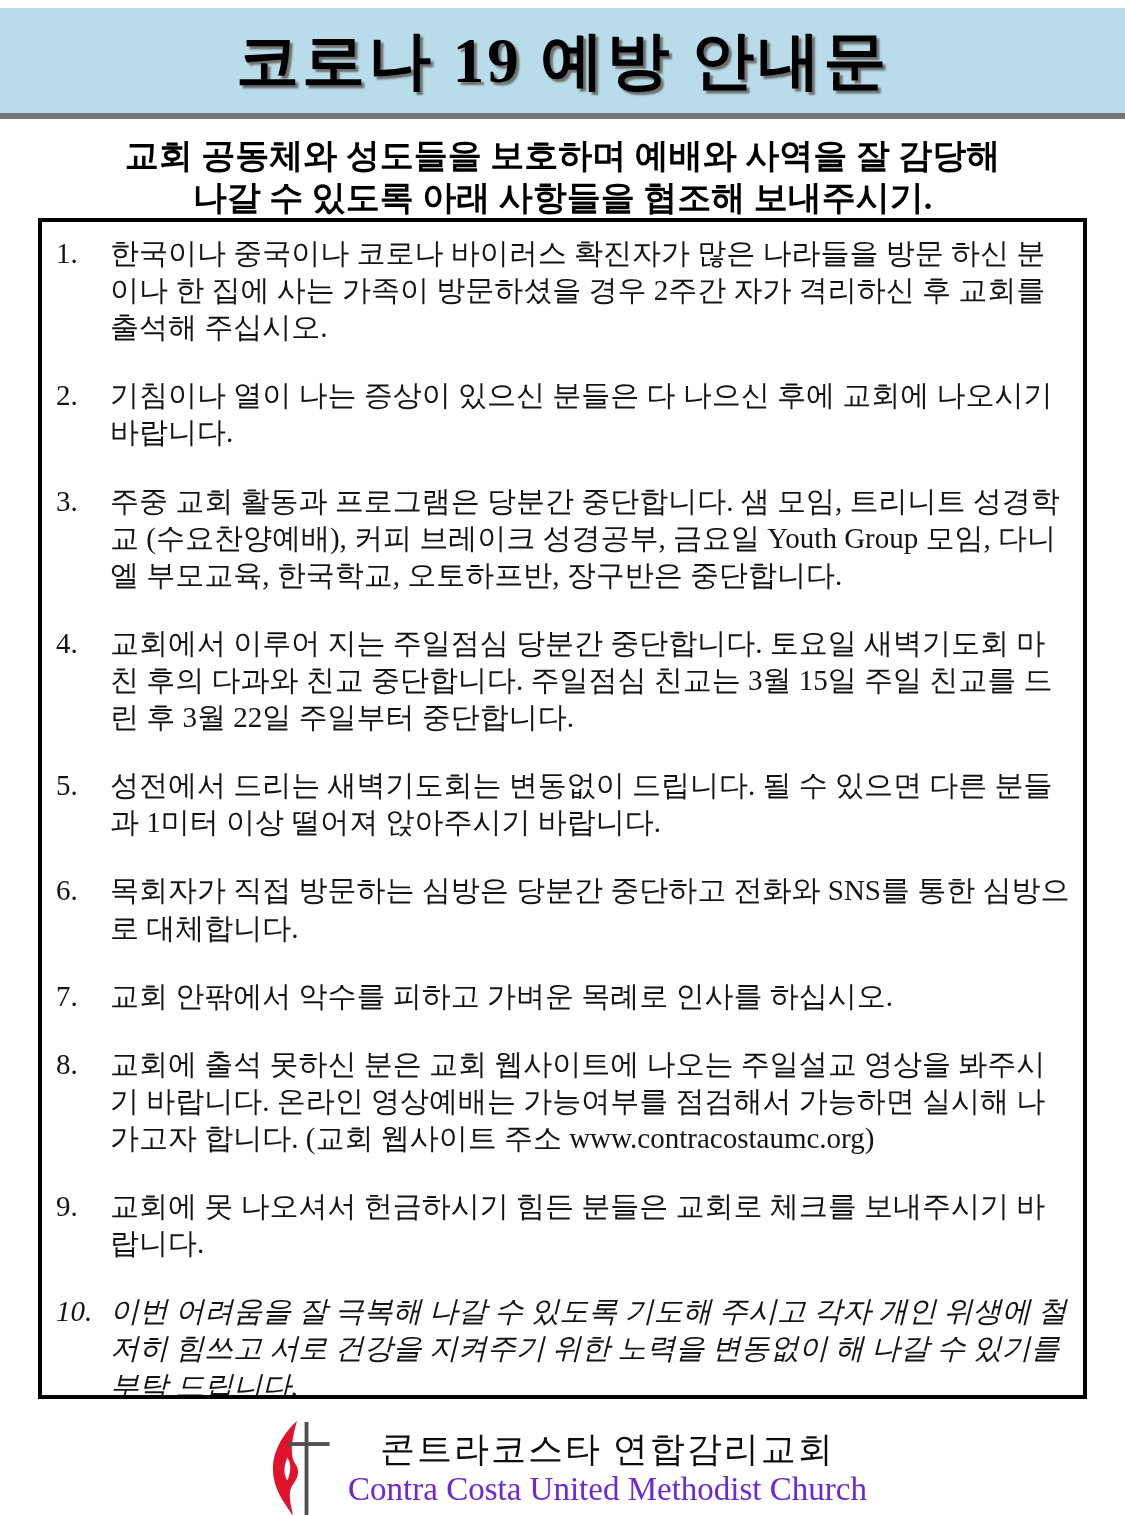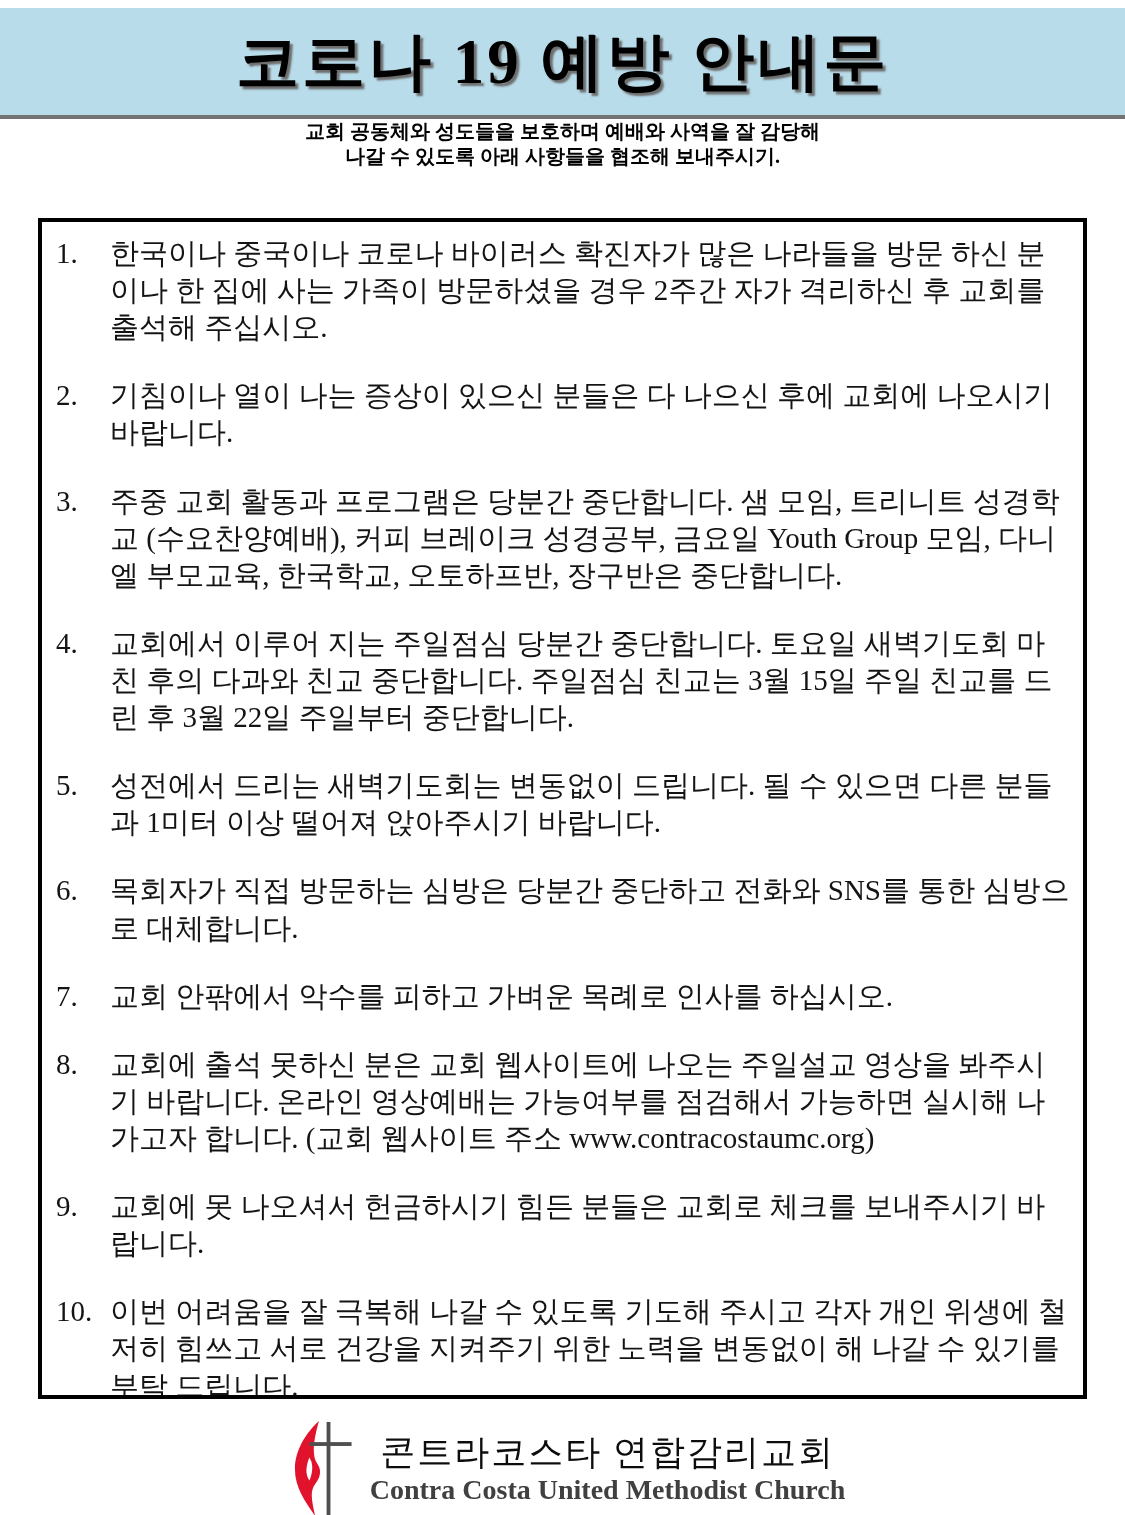"코로나 19 예방 안내문" .title-band { border-bottom: 4px solid #737373 -> 6px solid #737373 }
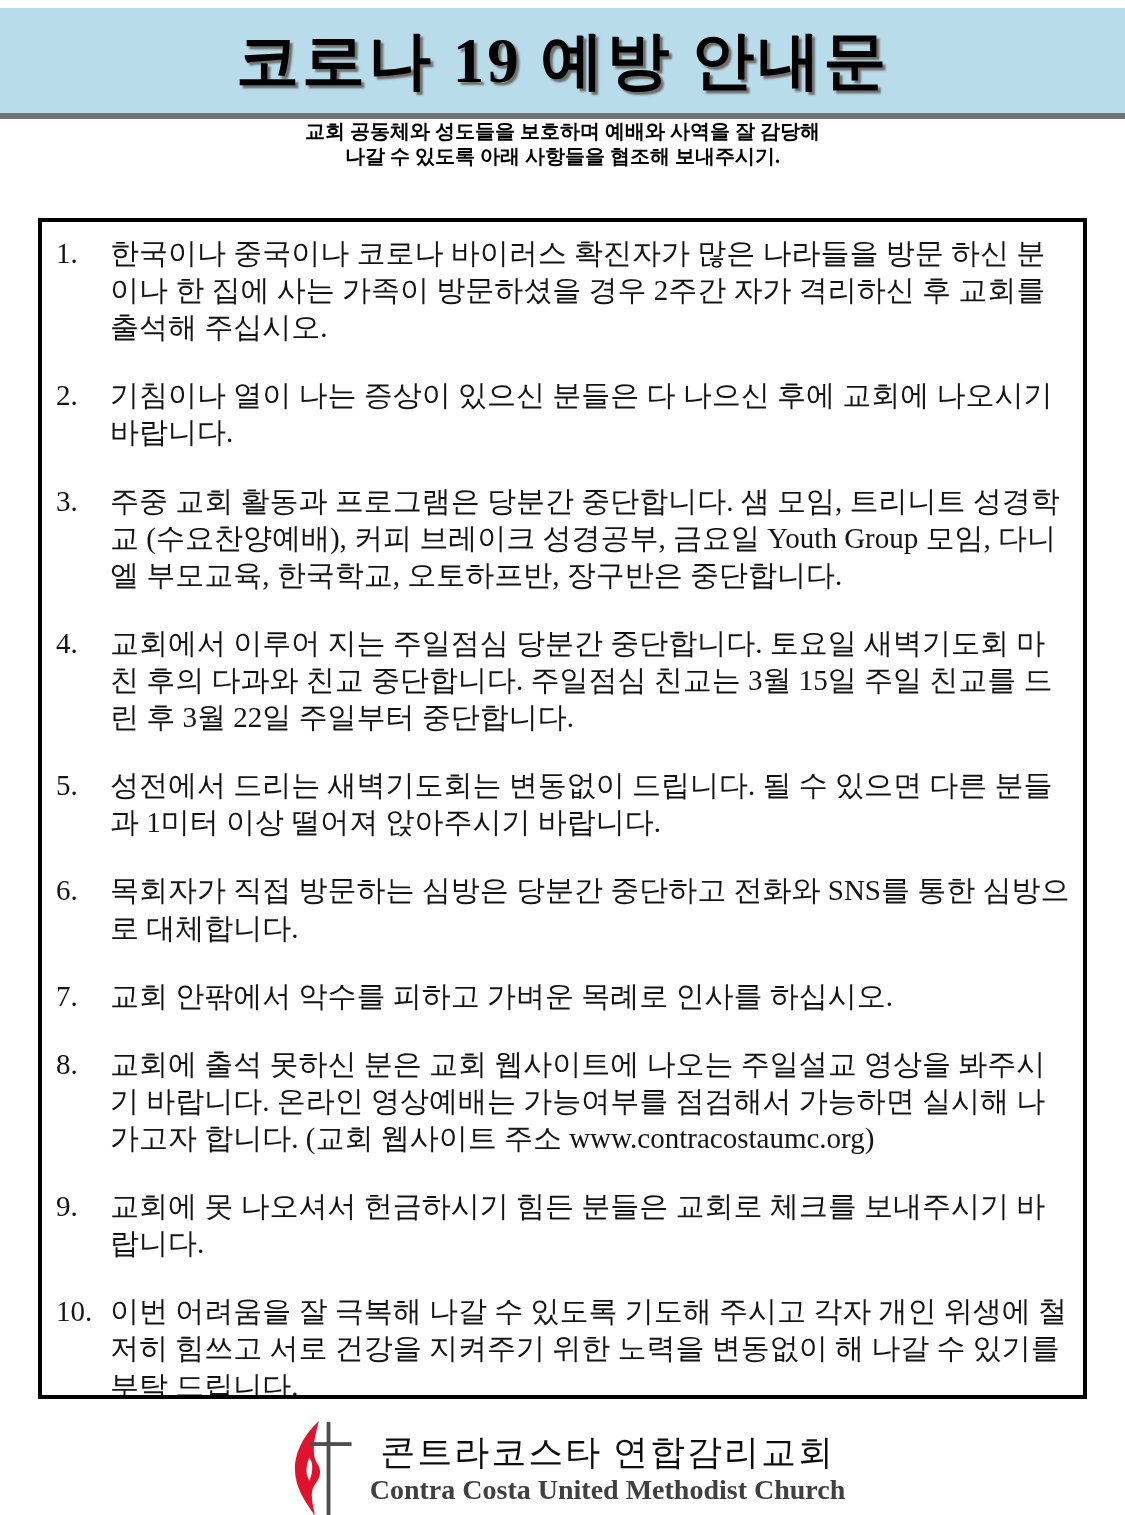"교회 공동체와 성도들을 보호하며 예배와" .subtitle { font-size: 20px -> 34px; top: 119px -> 135px }
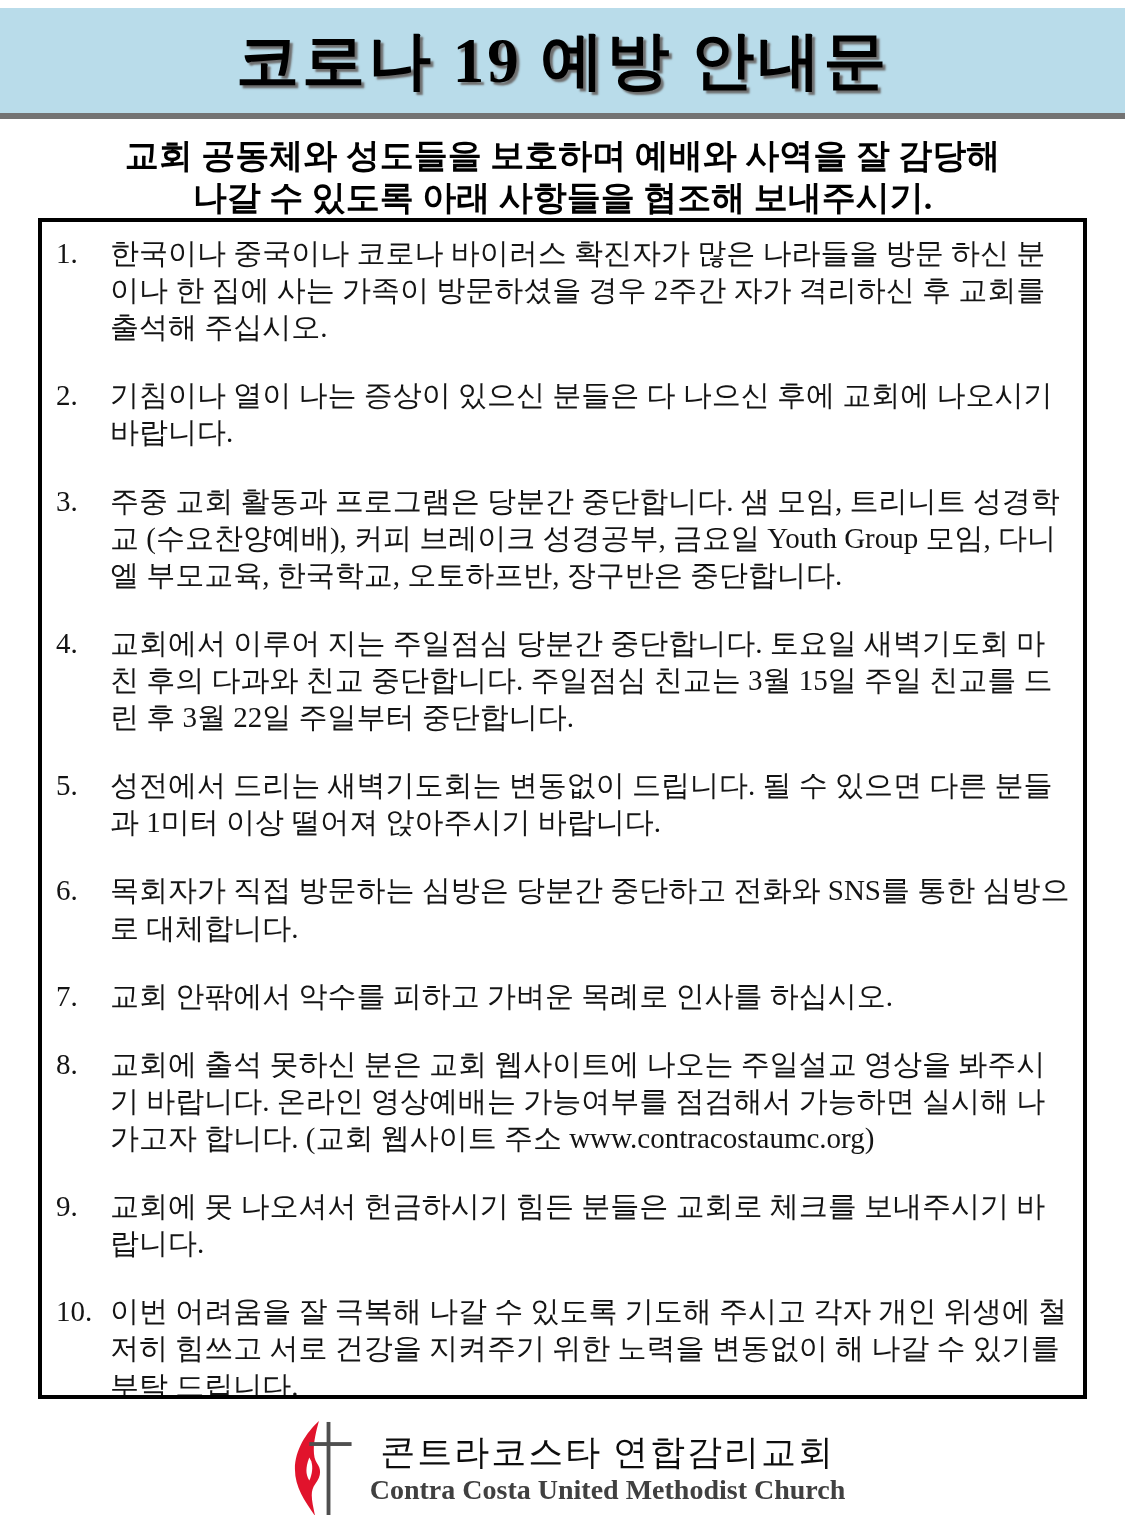"10." .notice-list li:last-child { font-style: none -> italic }
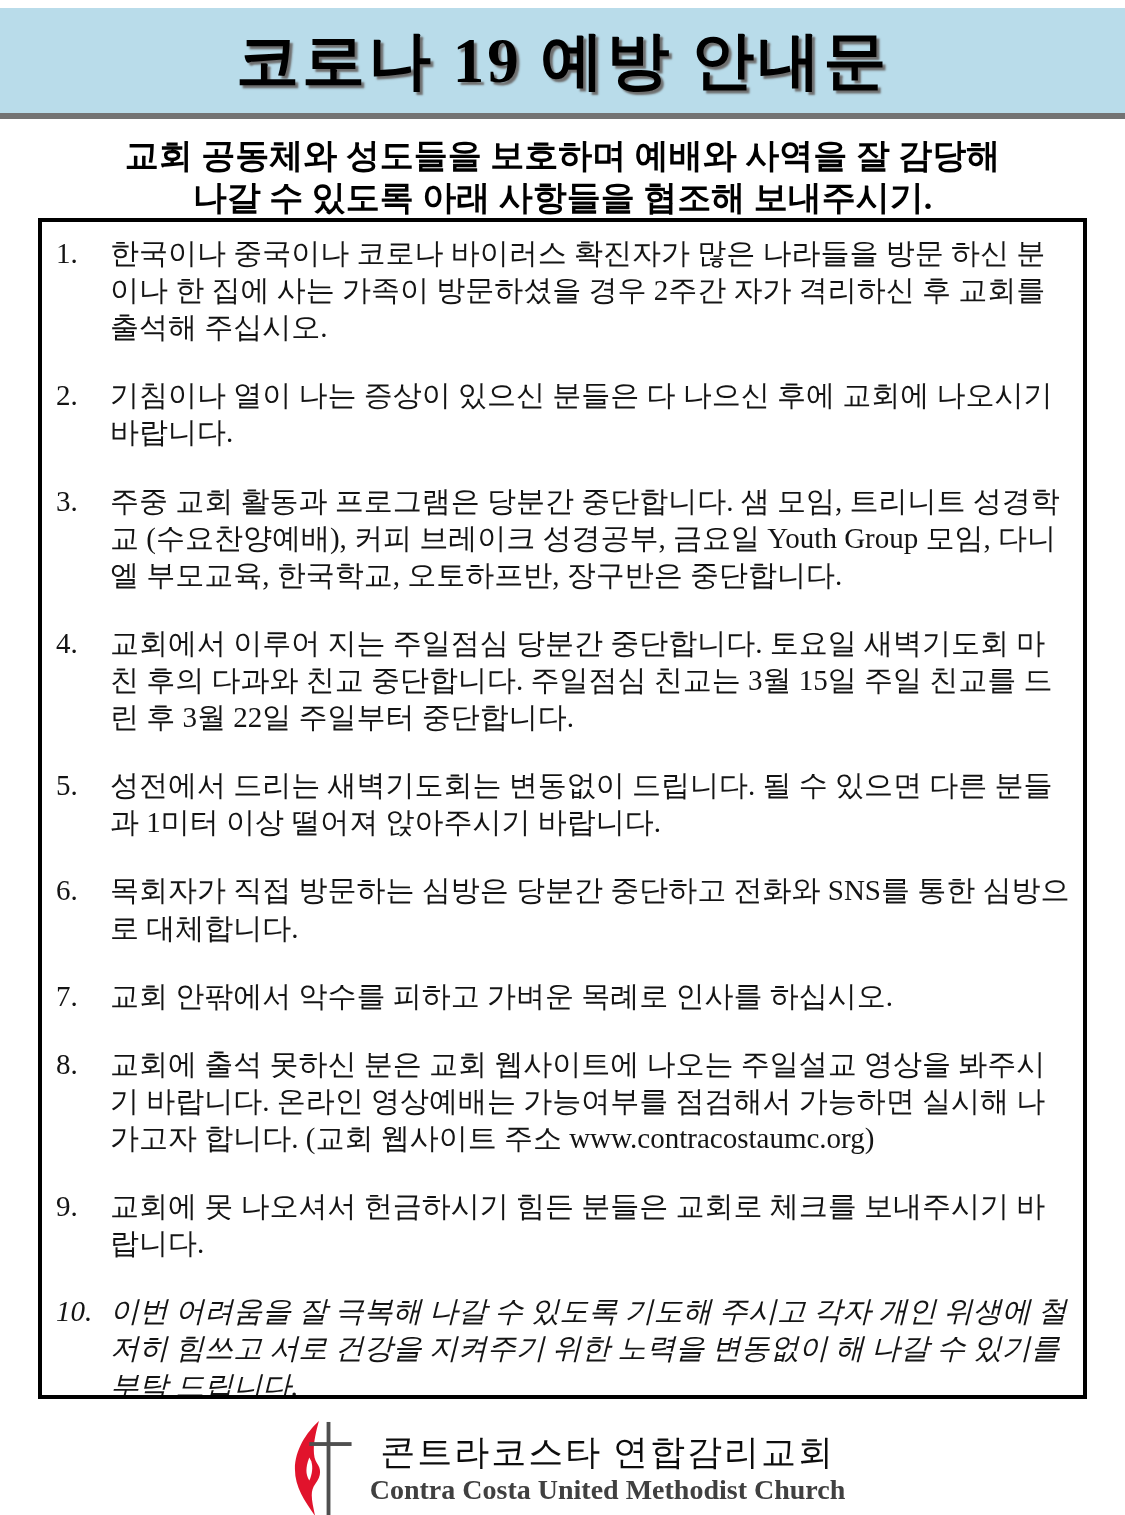"Contra Costa United Methodist Church" .church-name-en { color: #404040 -> #6d28d9; font-size: 28px -> 33px; font-weight: bold -> normal }
